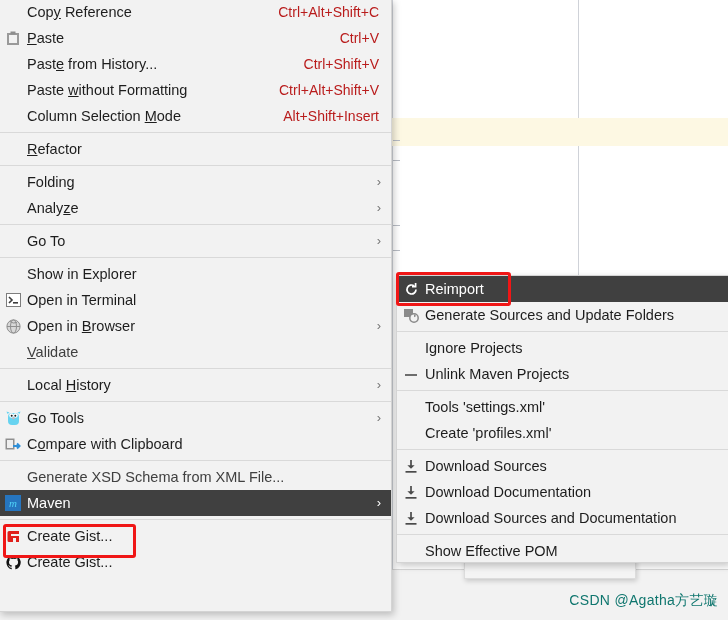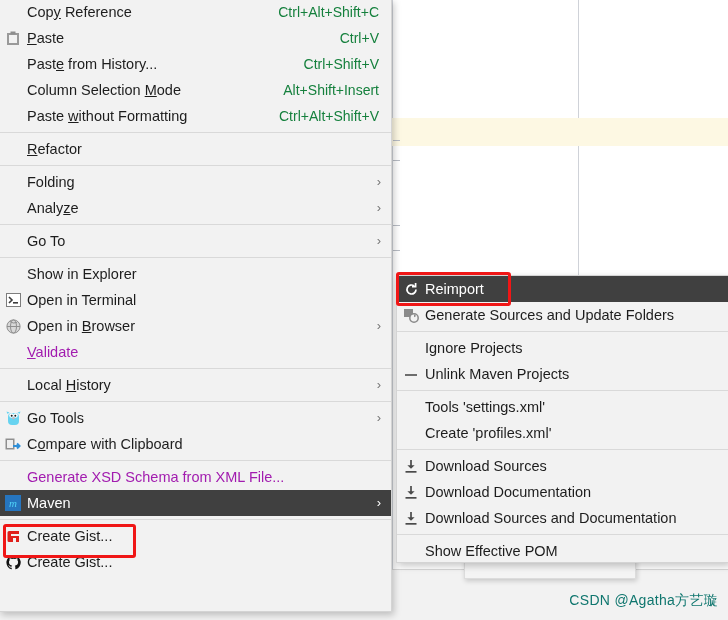"Ctrl+Alt+Shift+C" .menu-item .accel { color: #15803d -> #b91c1c }
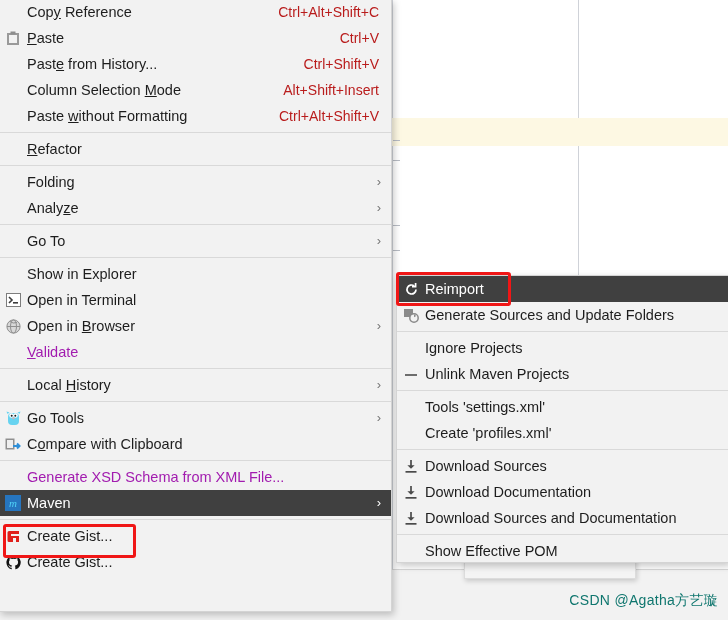"Column Selection Mode" div.menu-item { order: before "Paste without Formatting" -> after "Paste without Formatting" }
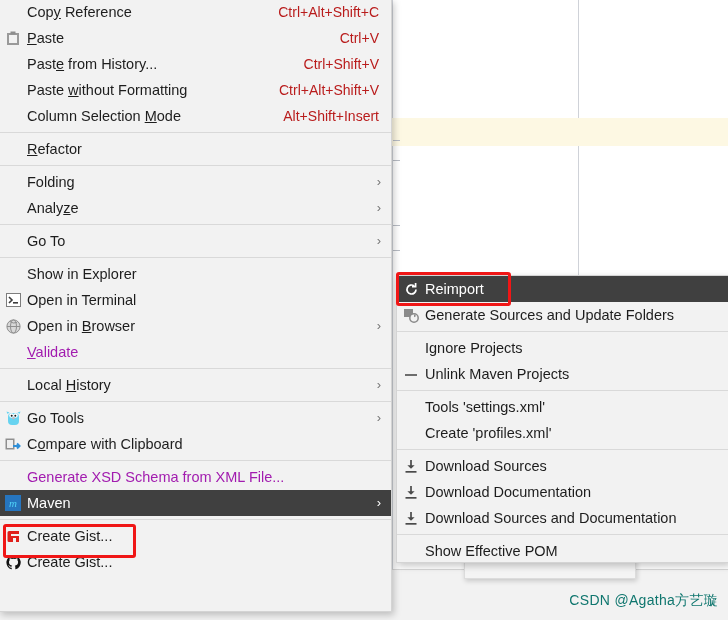"Validate" .menu-item.disabled .label { color: #a21caf -> #404040 }
